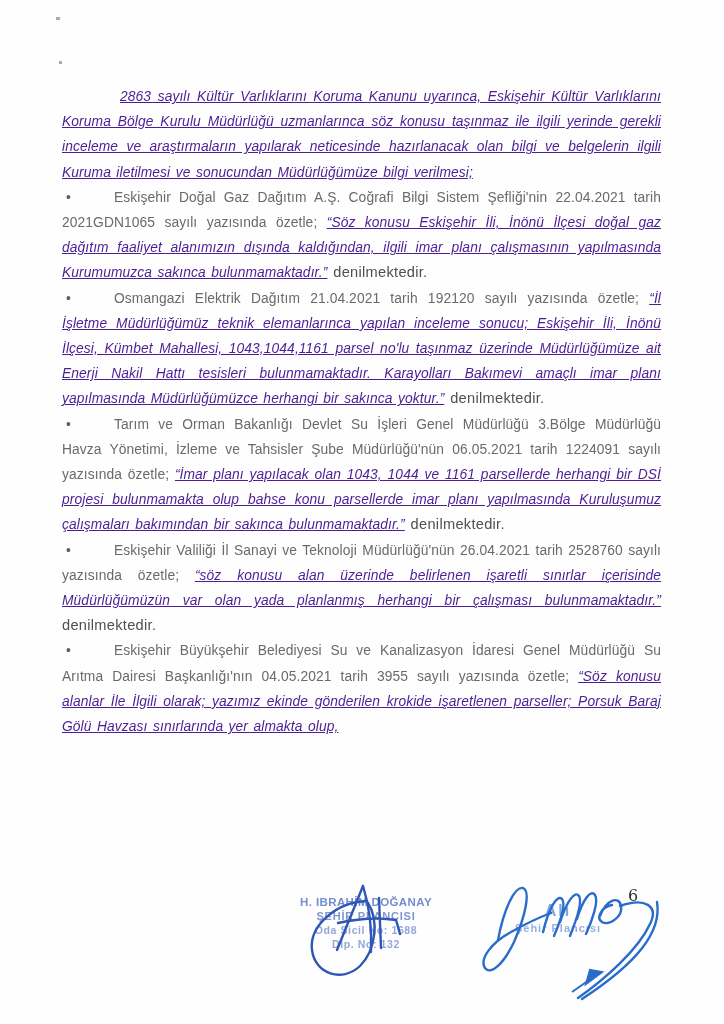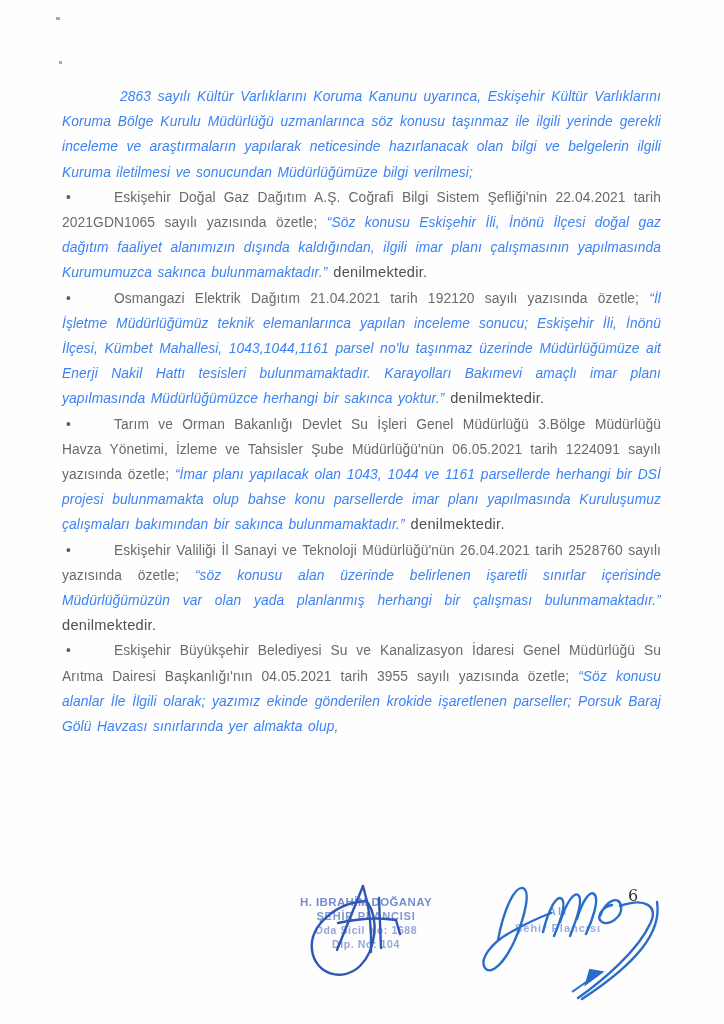"2863 sayılı Kültür Varlıklarını Koruma" .seg-italic { color: #3b82f6 -> #4c1d95; text-decoration: none -> underline }
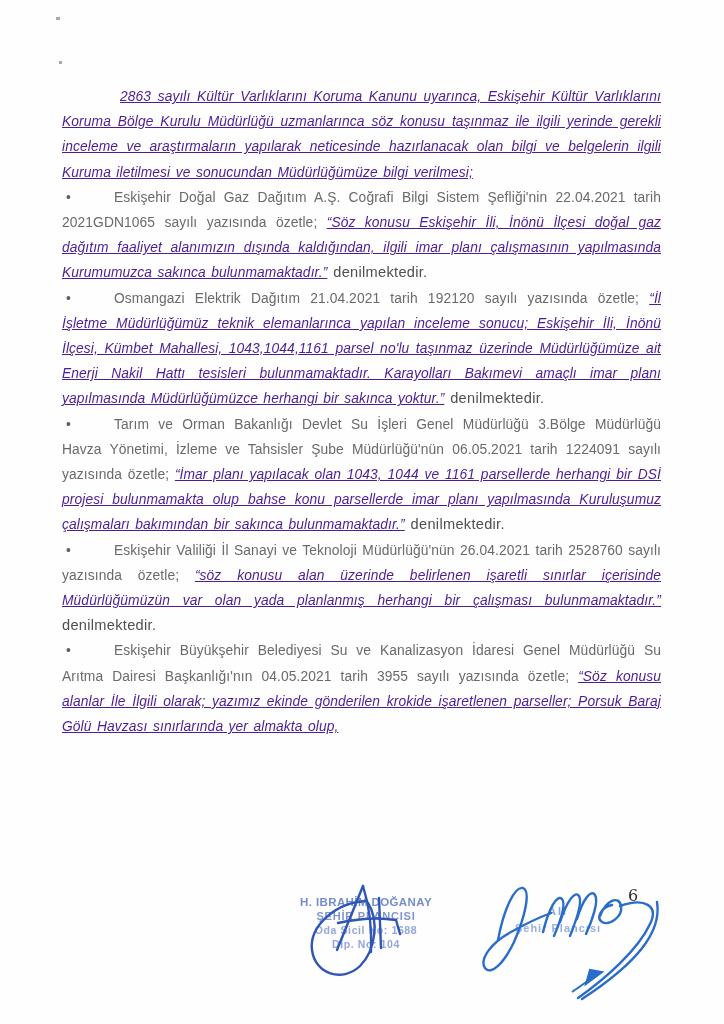"Ali" .stamp-right .s-line1 { font-size: 11px -> 16px }
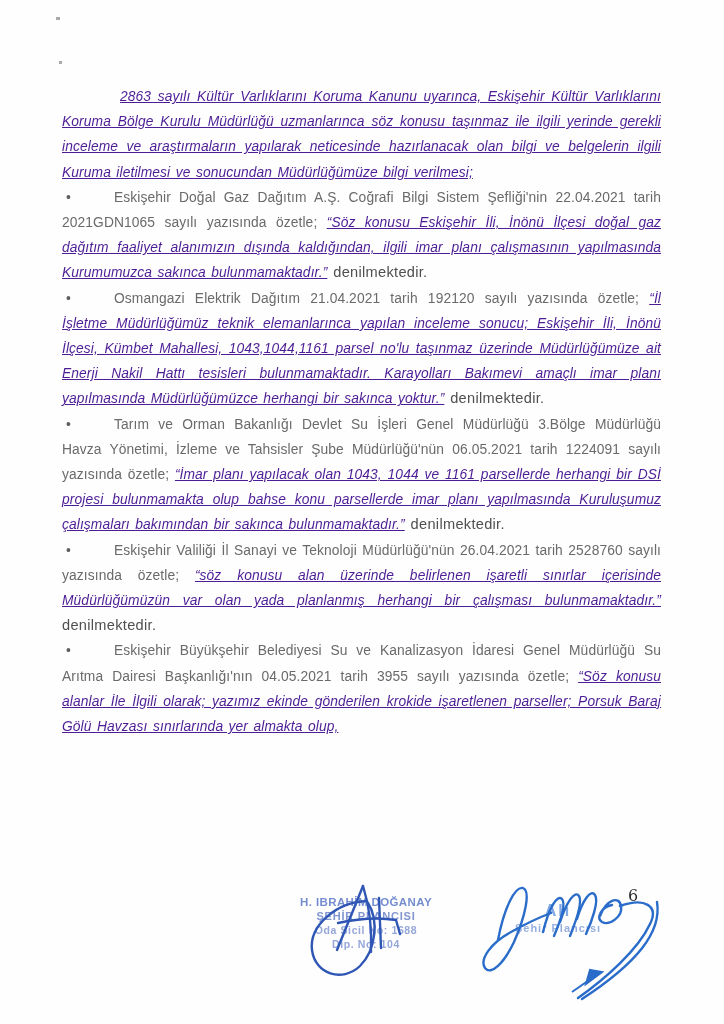"Dip. No: 104" div.s-line4 { text: 104 -> 132 }
